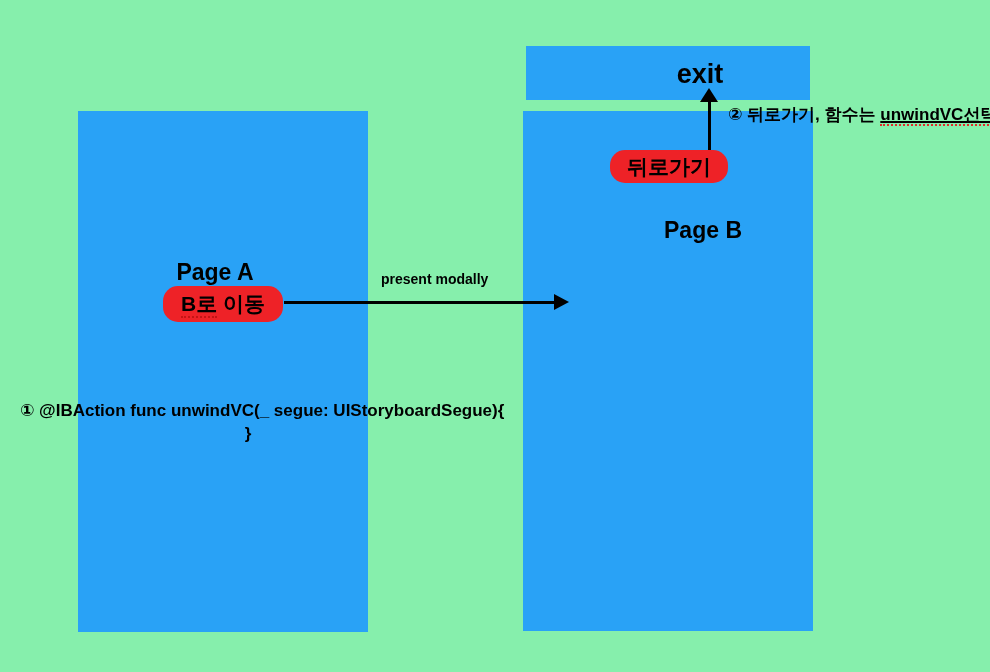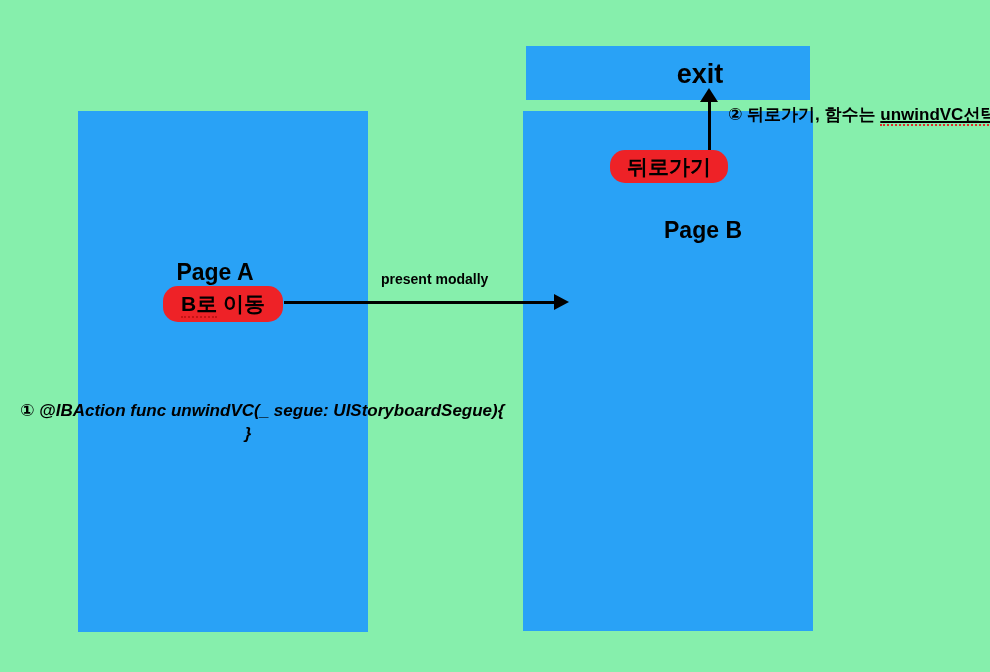"① @IBAction func unwindVC(_ segue:" .code-block { font-style: italic -> none }
